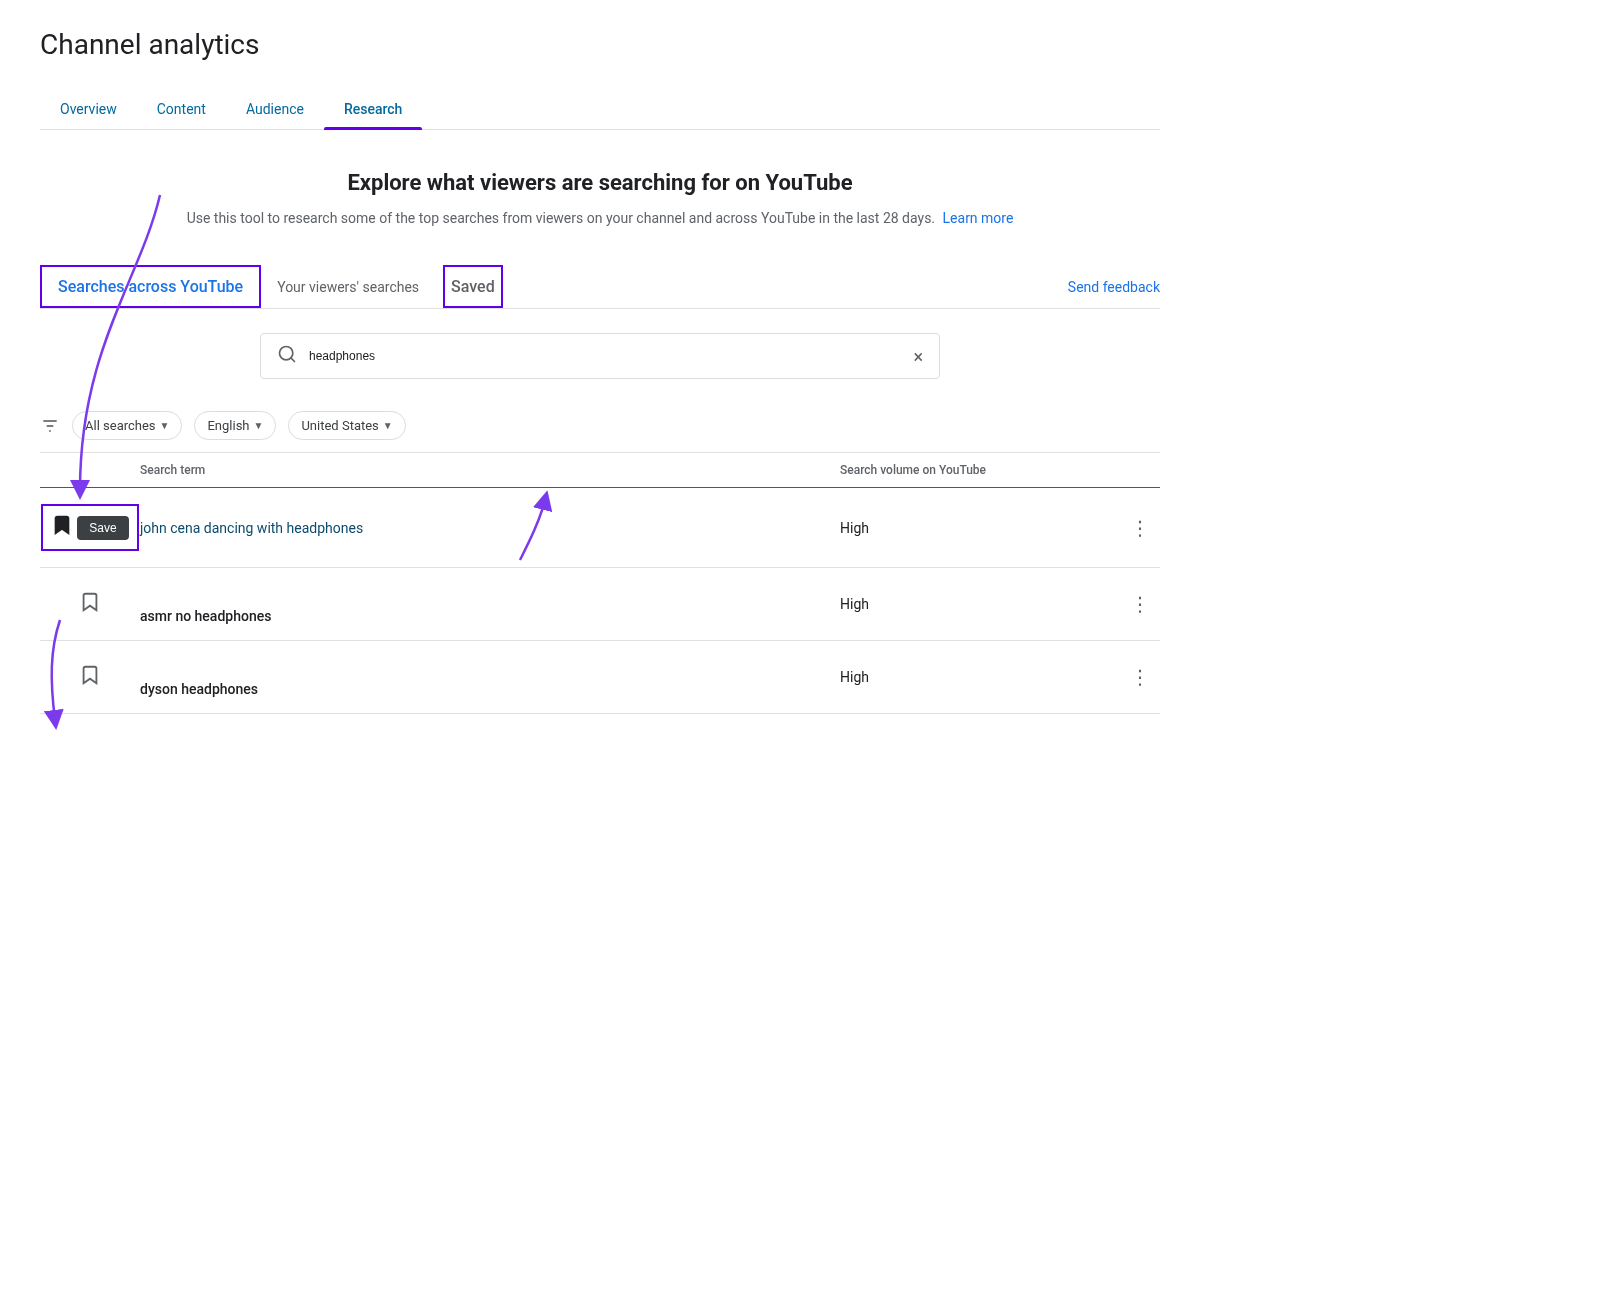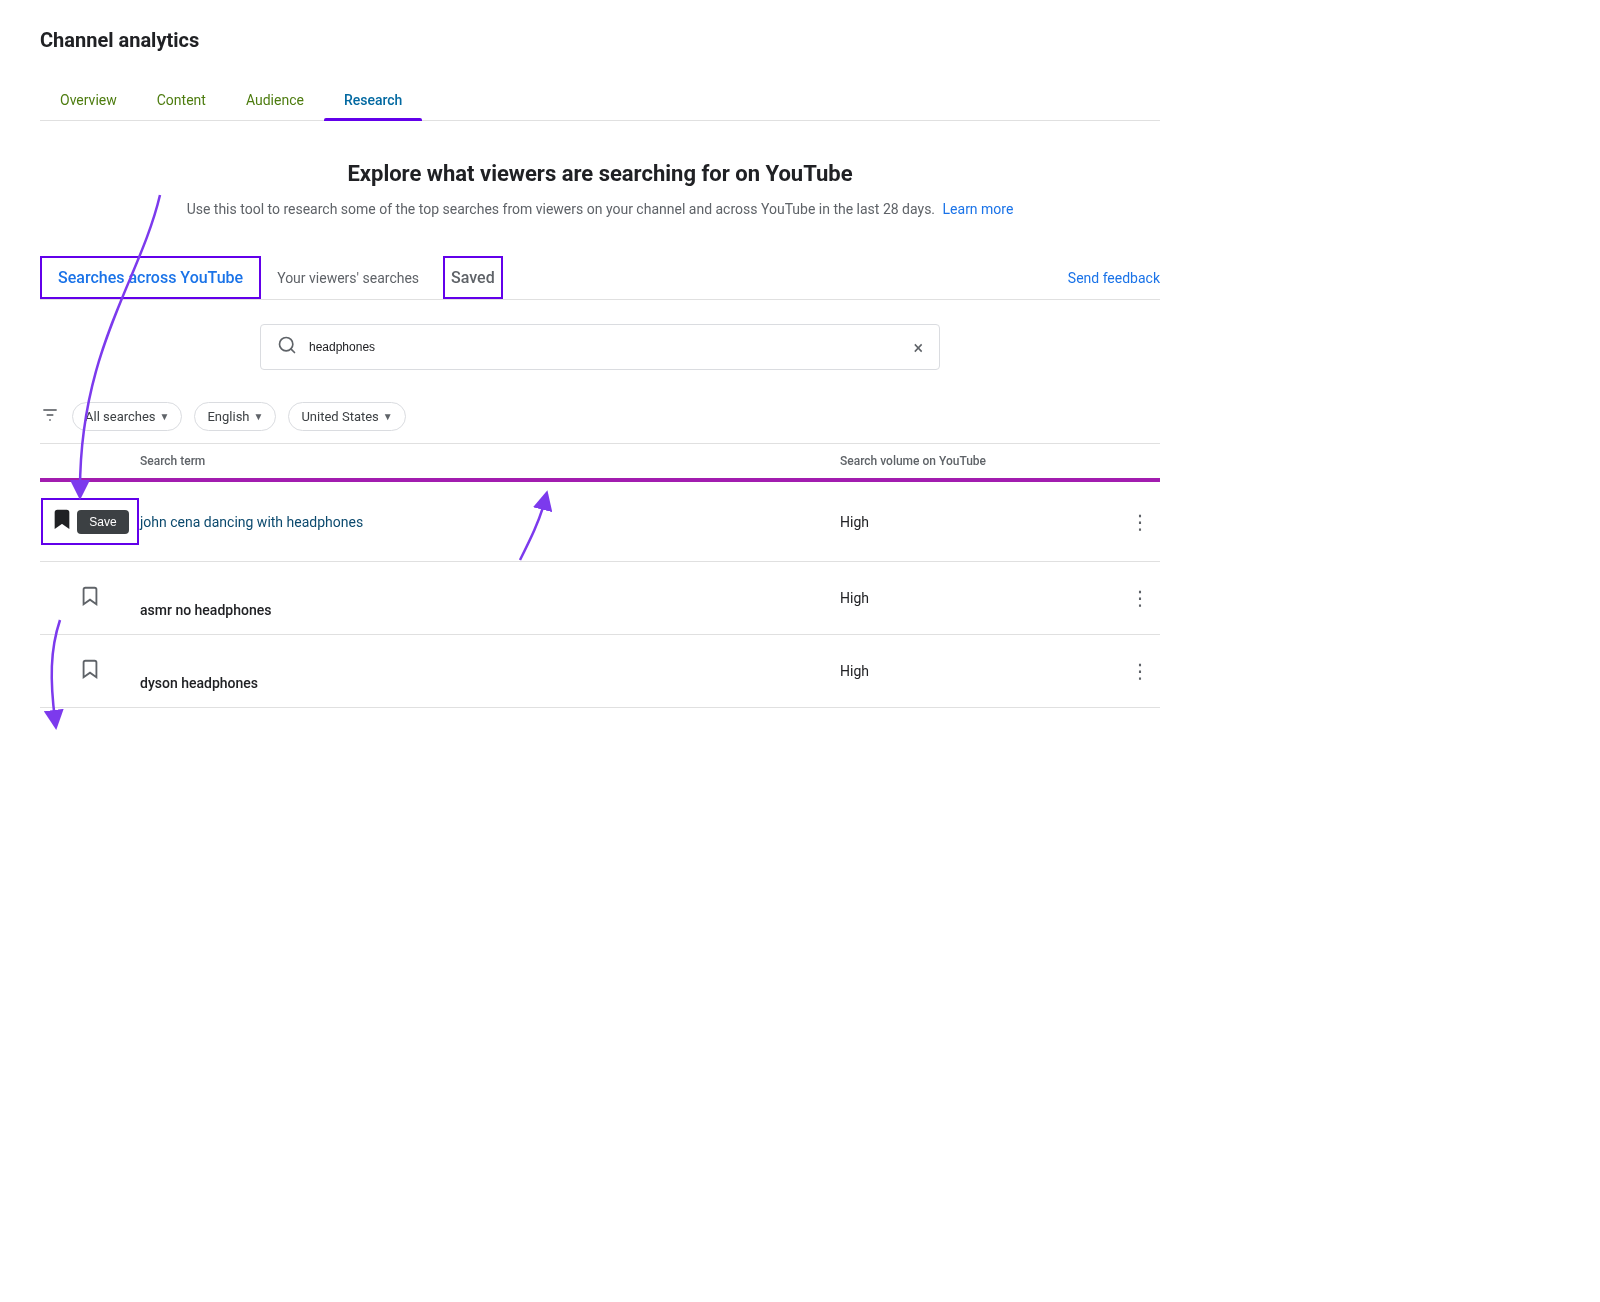"Channel analytics" .page-title { font-size: 20px -> 28px; font-weight: 700 -> 400 }
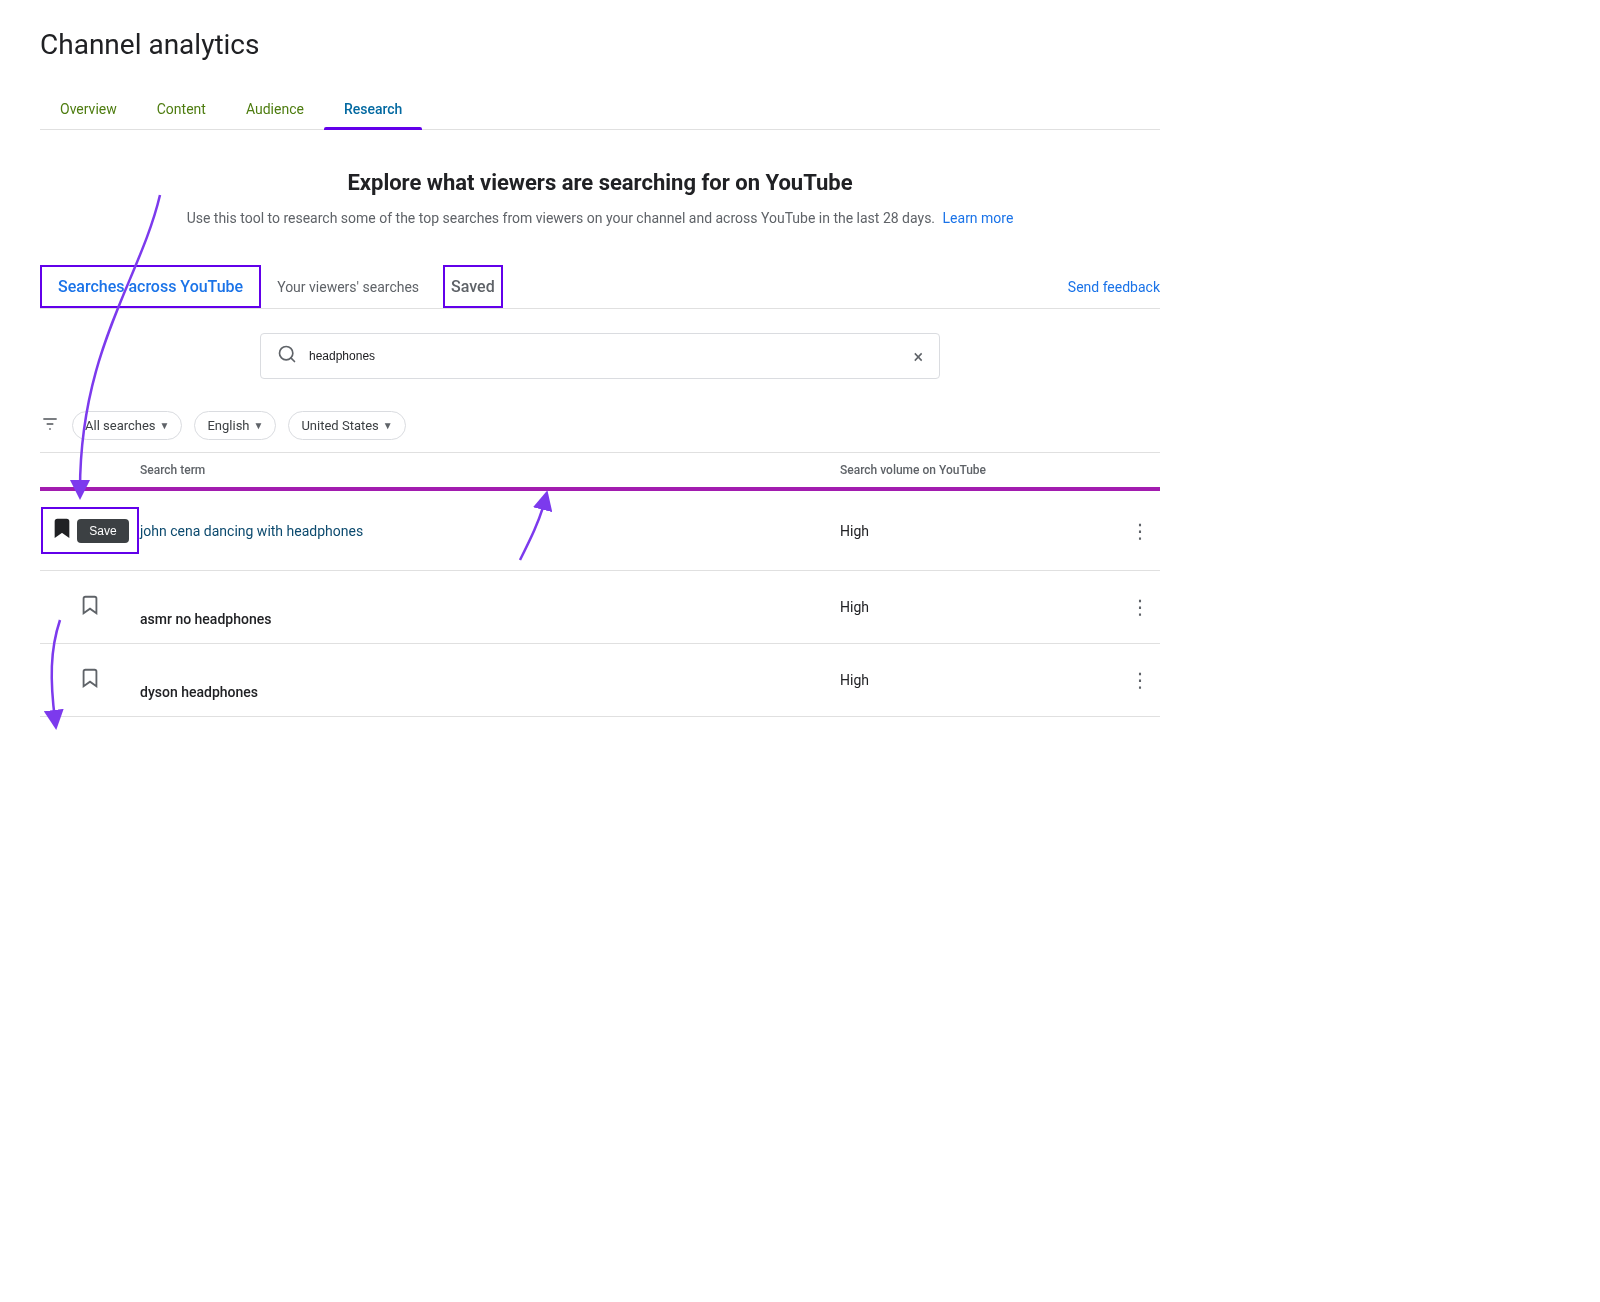"Overview" .tab-item { color: #4d7c0f -> #0369a1 }
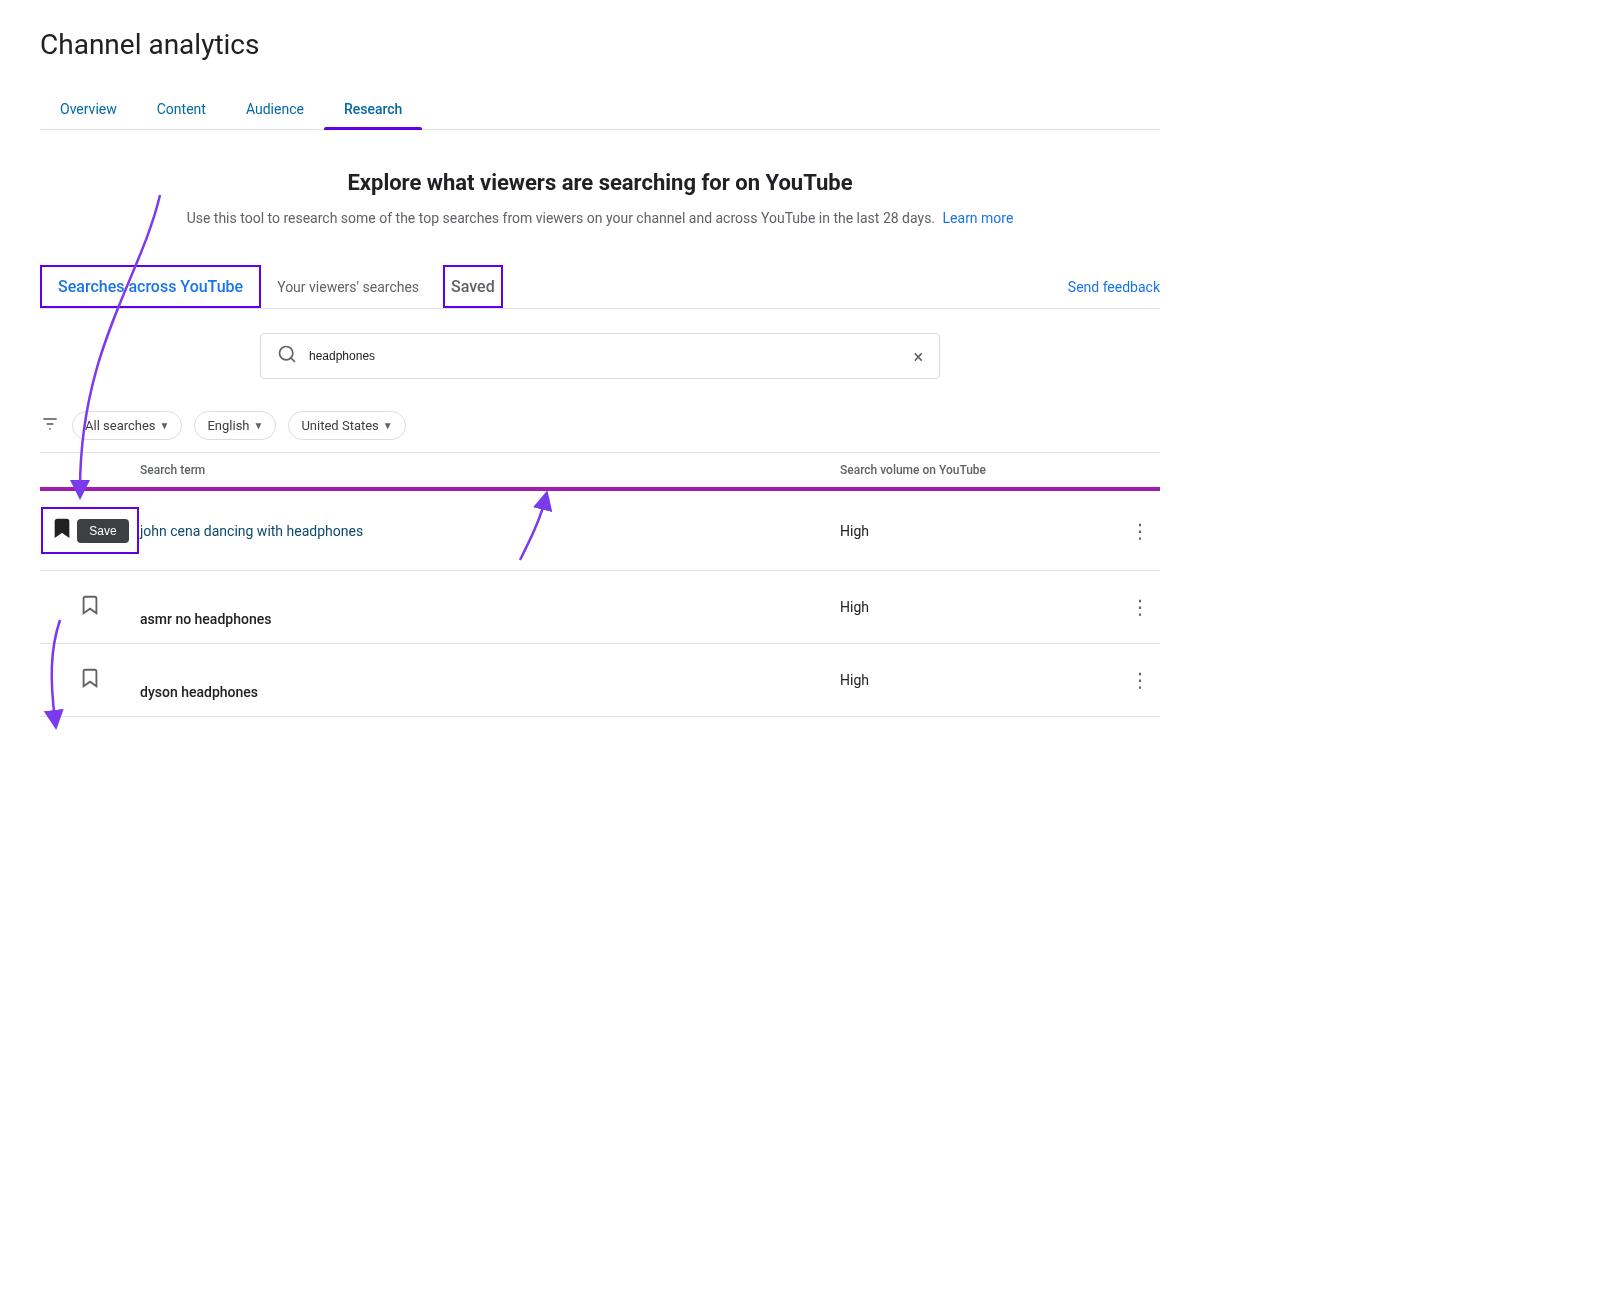"All searches" .filters-row { align-items: center -> flex-end }
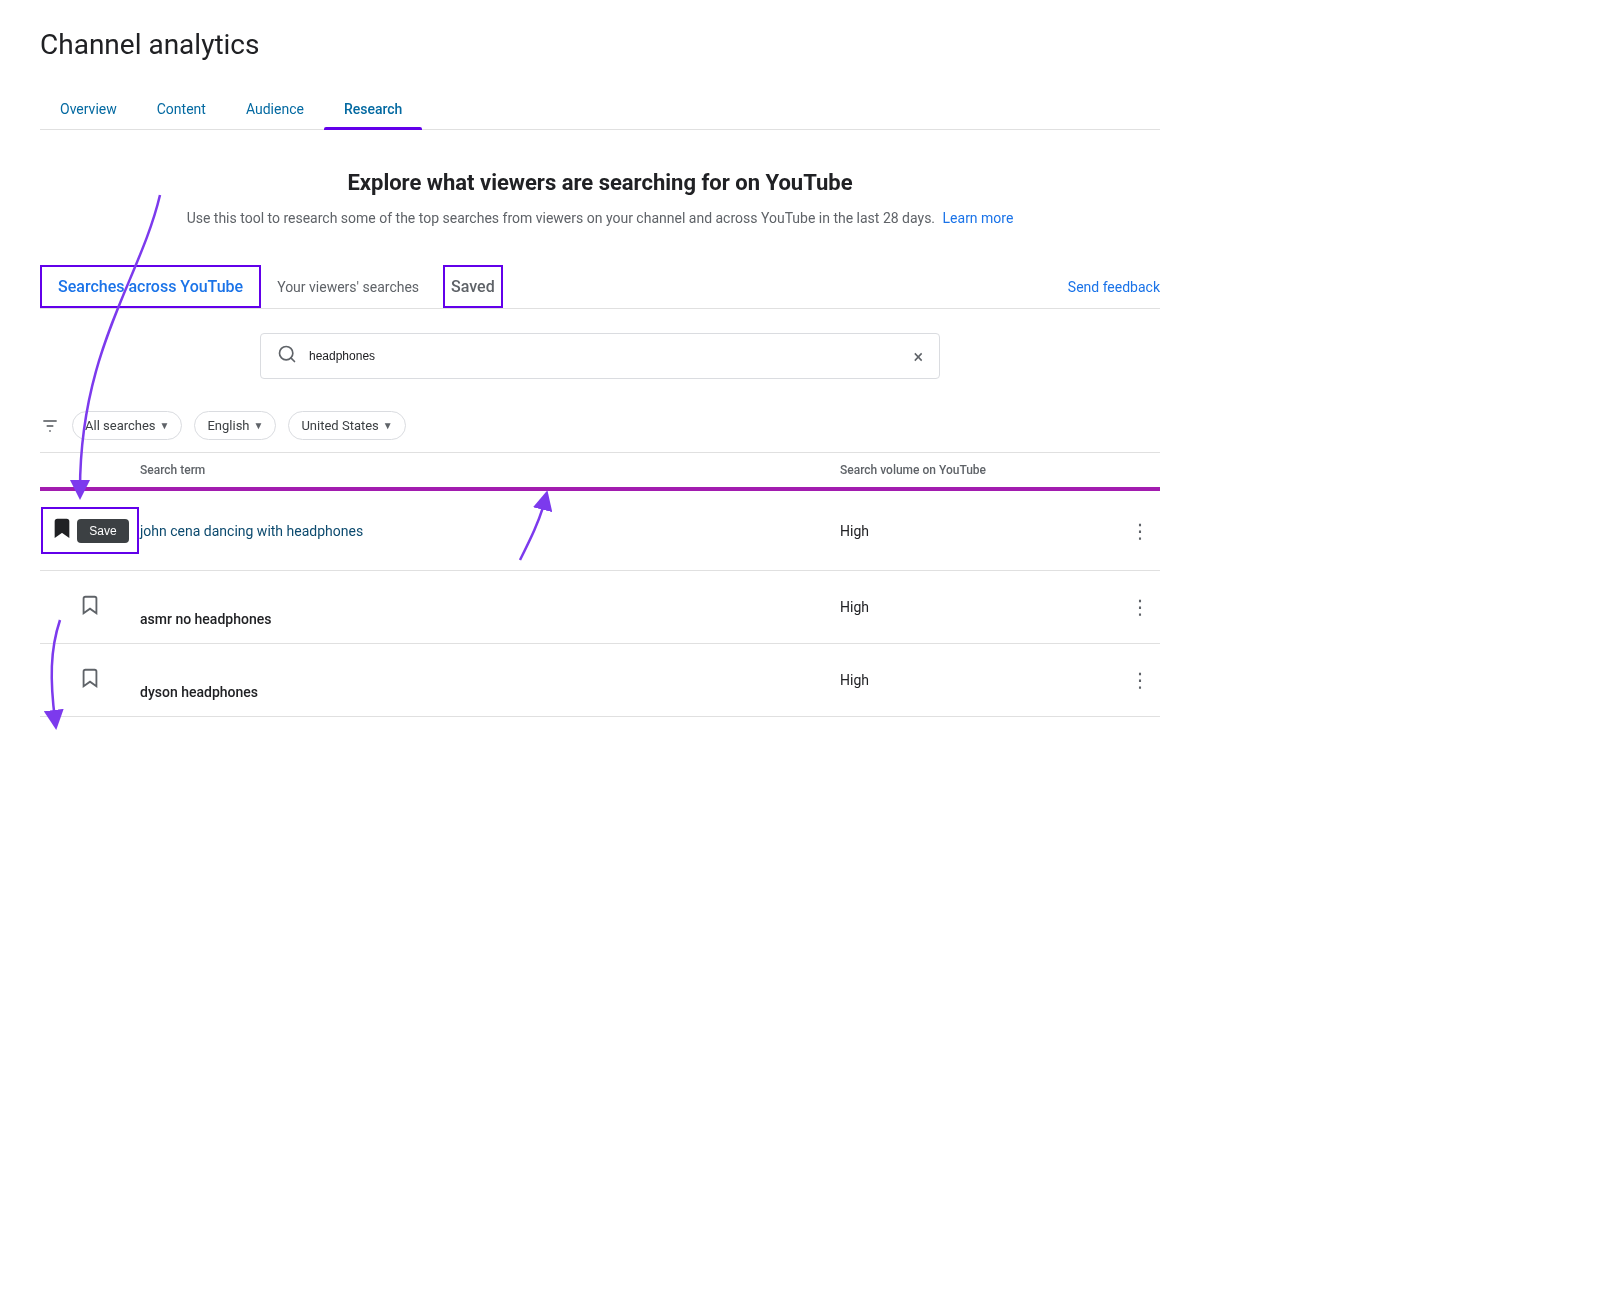"Search term" .table-header { border-bottom: 4px solid #a21caf -> 1px solid #a21caf }
